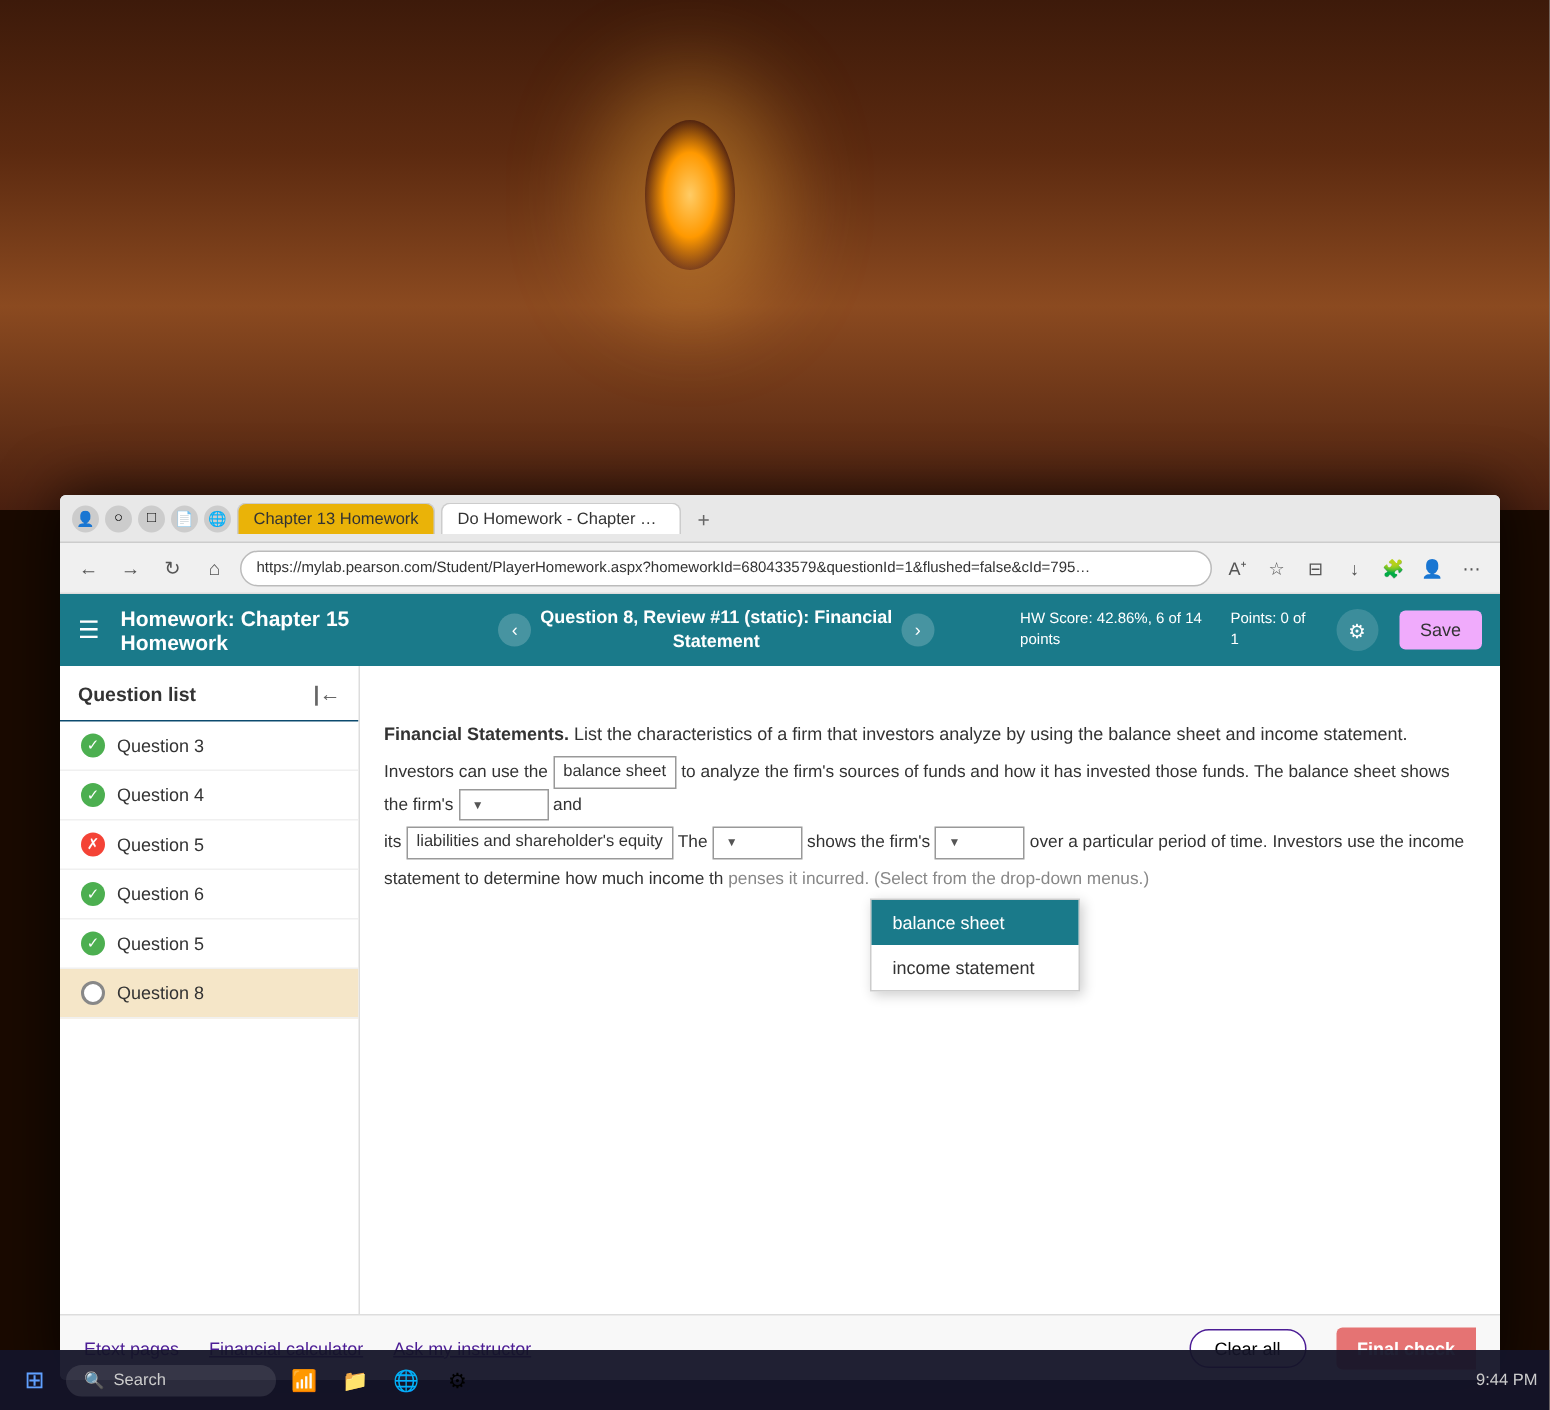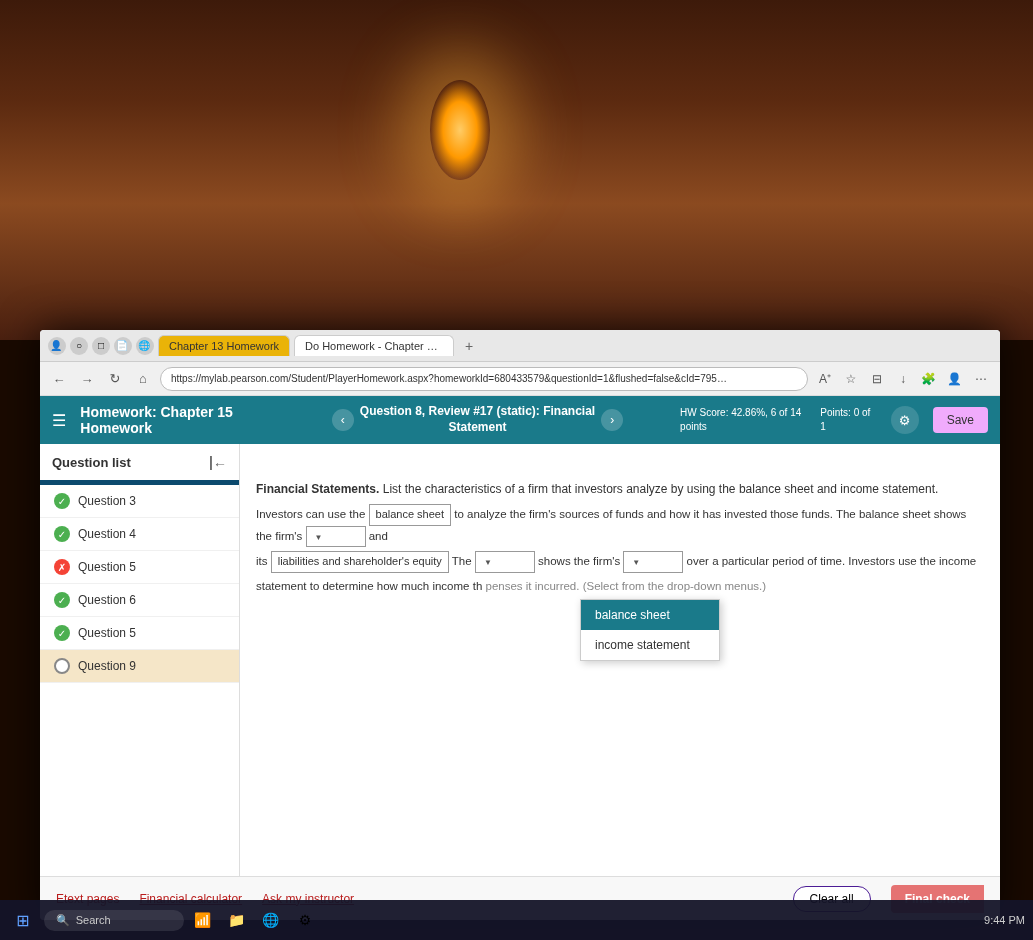"Question 8, Review #17 (static):" div { text: 17 -> 11 }
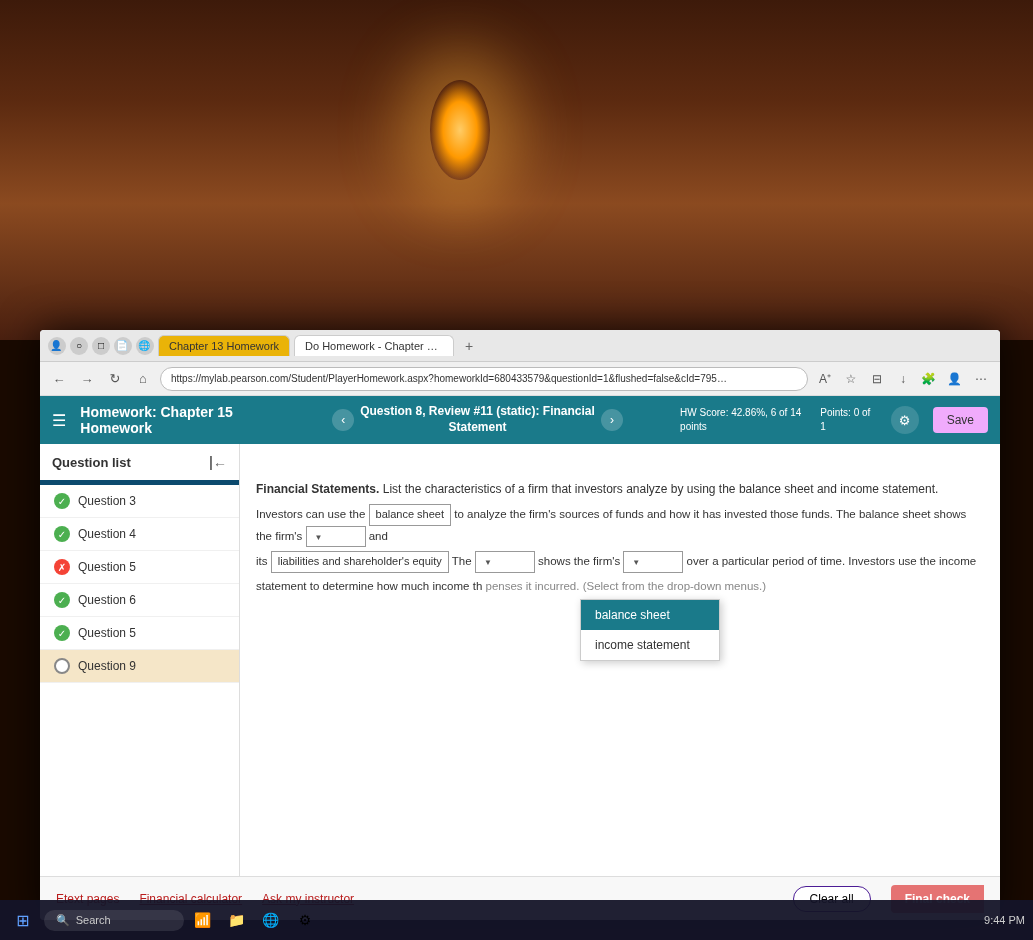"Question list" .sidebar-header { border-bottom: 5px solid #0c4a6e -> 1px solid #0c4a6e }
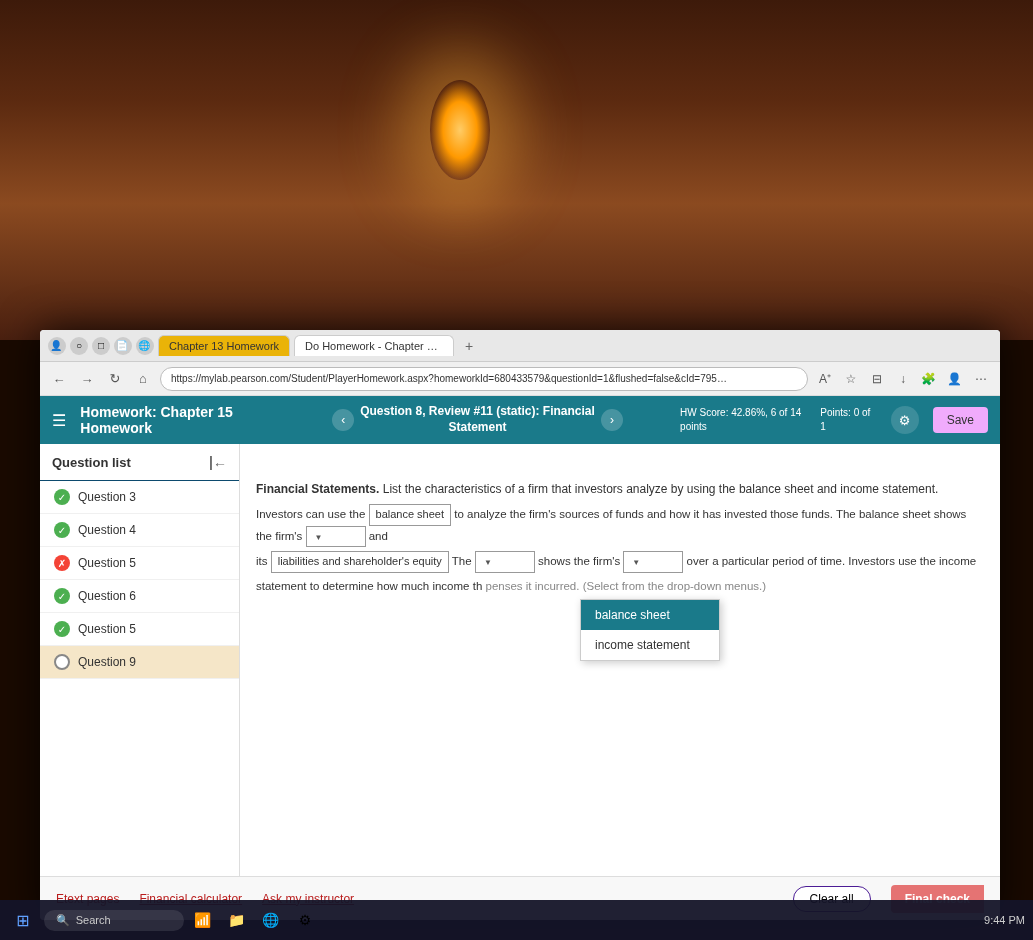"Question 9" span { text: 9 -> 8 }
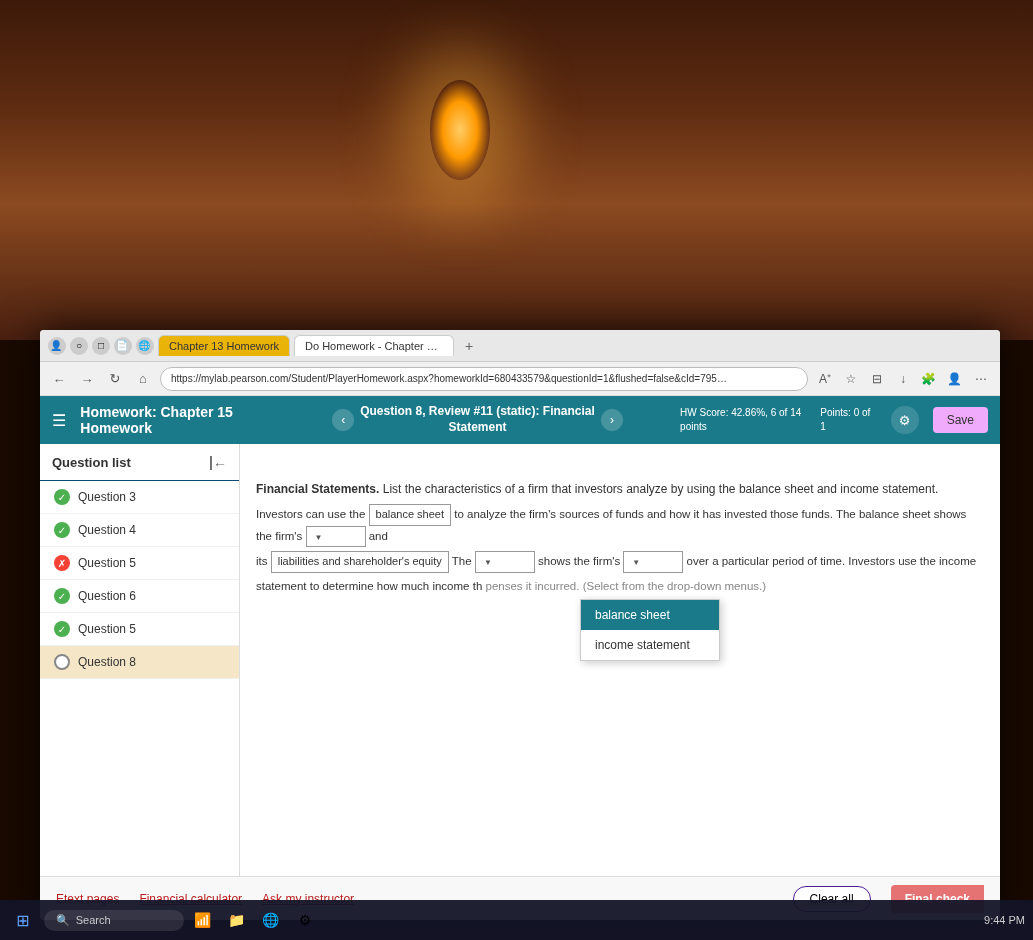"Etext pages" .bottom-link { color: #b91c1c -> #4c1d95 }
